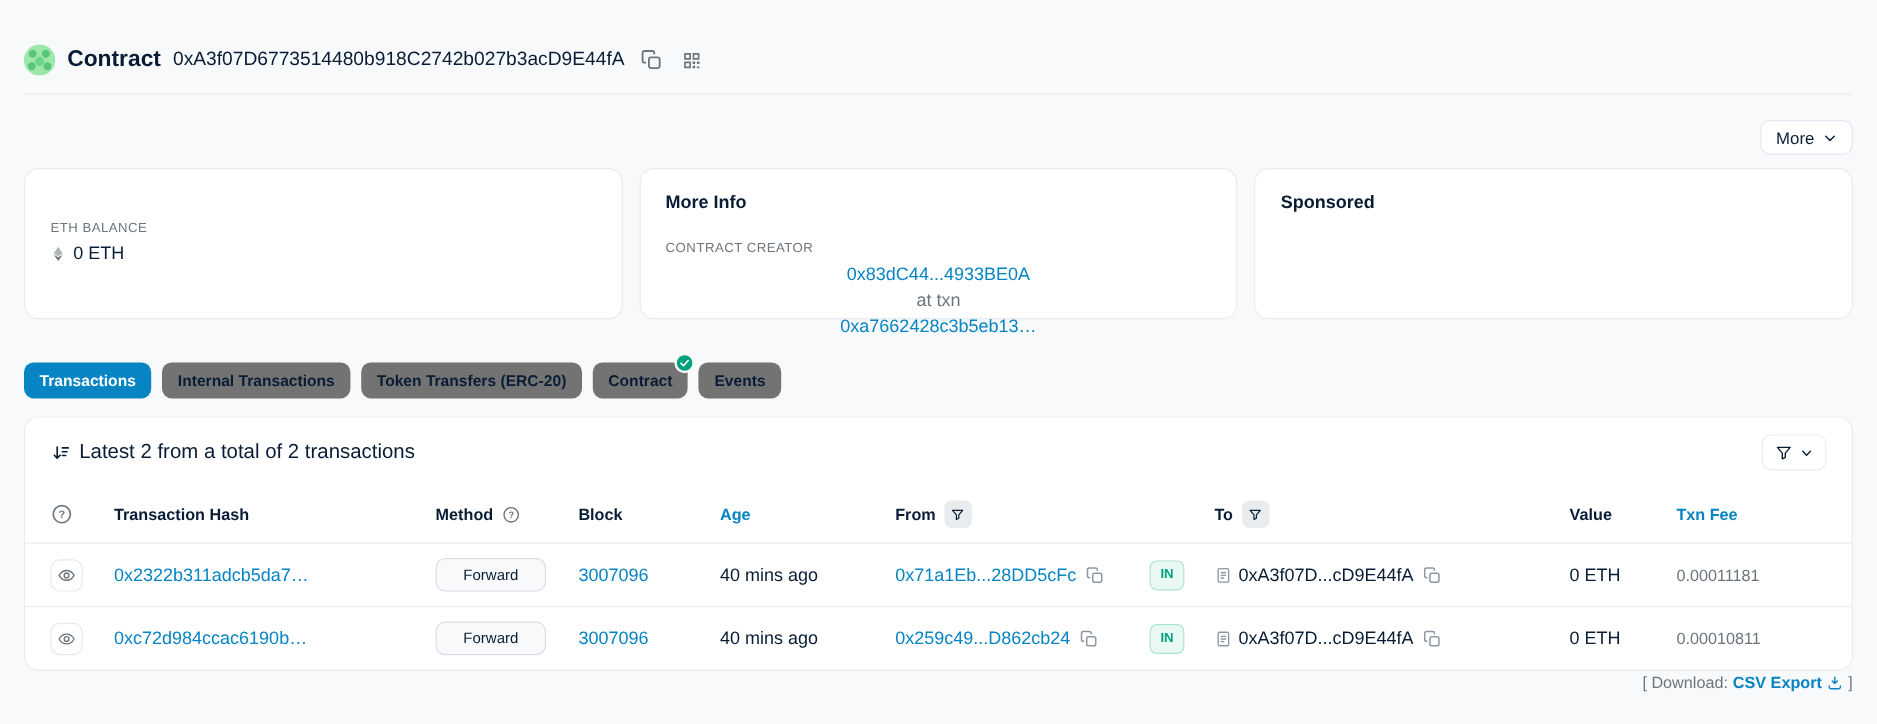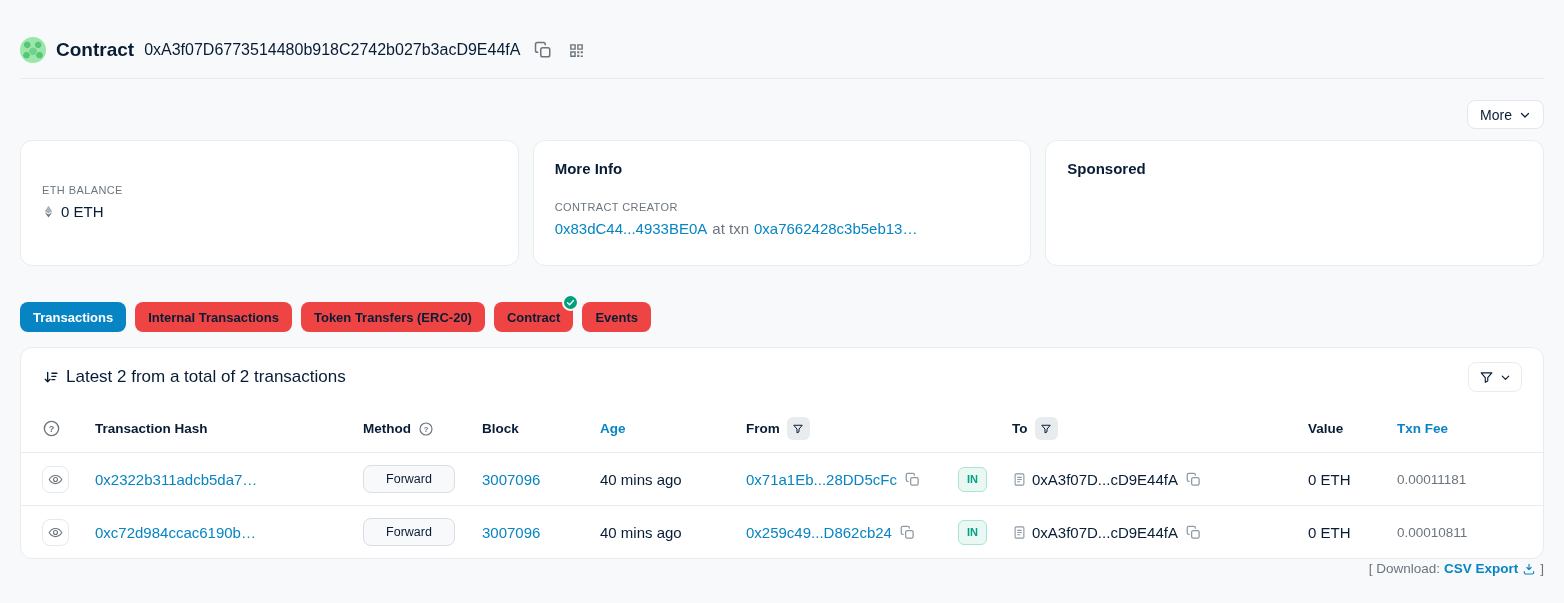"0x83dC44...4933BE0A" .creator-line { flex-direction: none -> column }
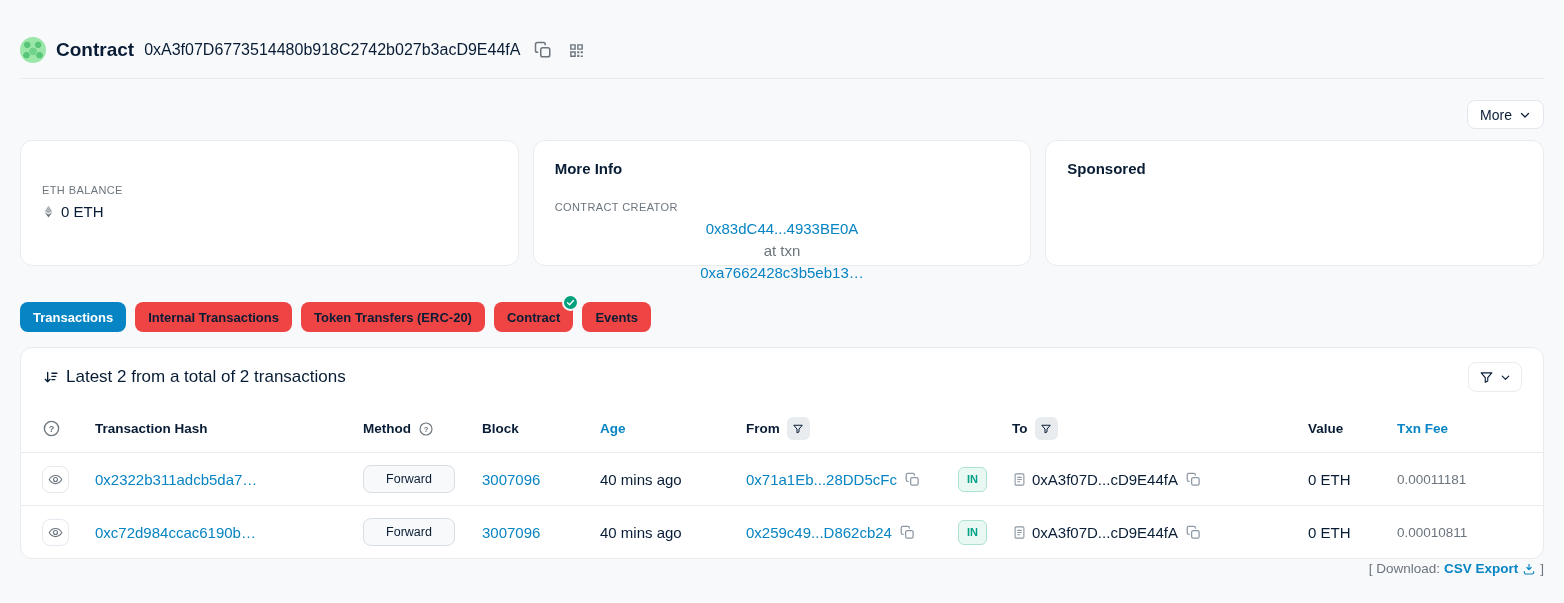"Internal Transactions" .tab { background: #ef4444 -> #737373 }
